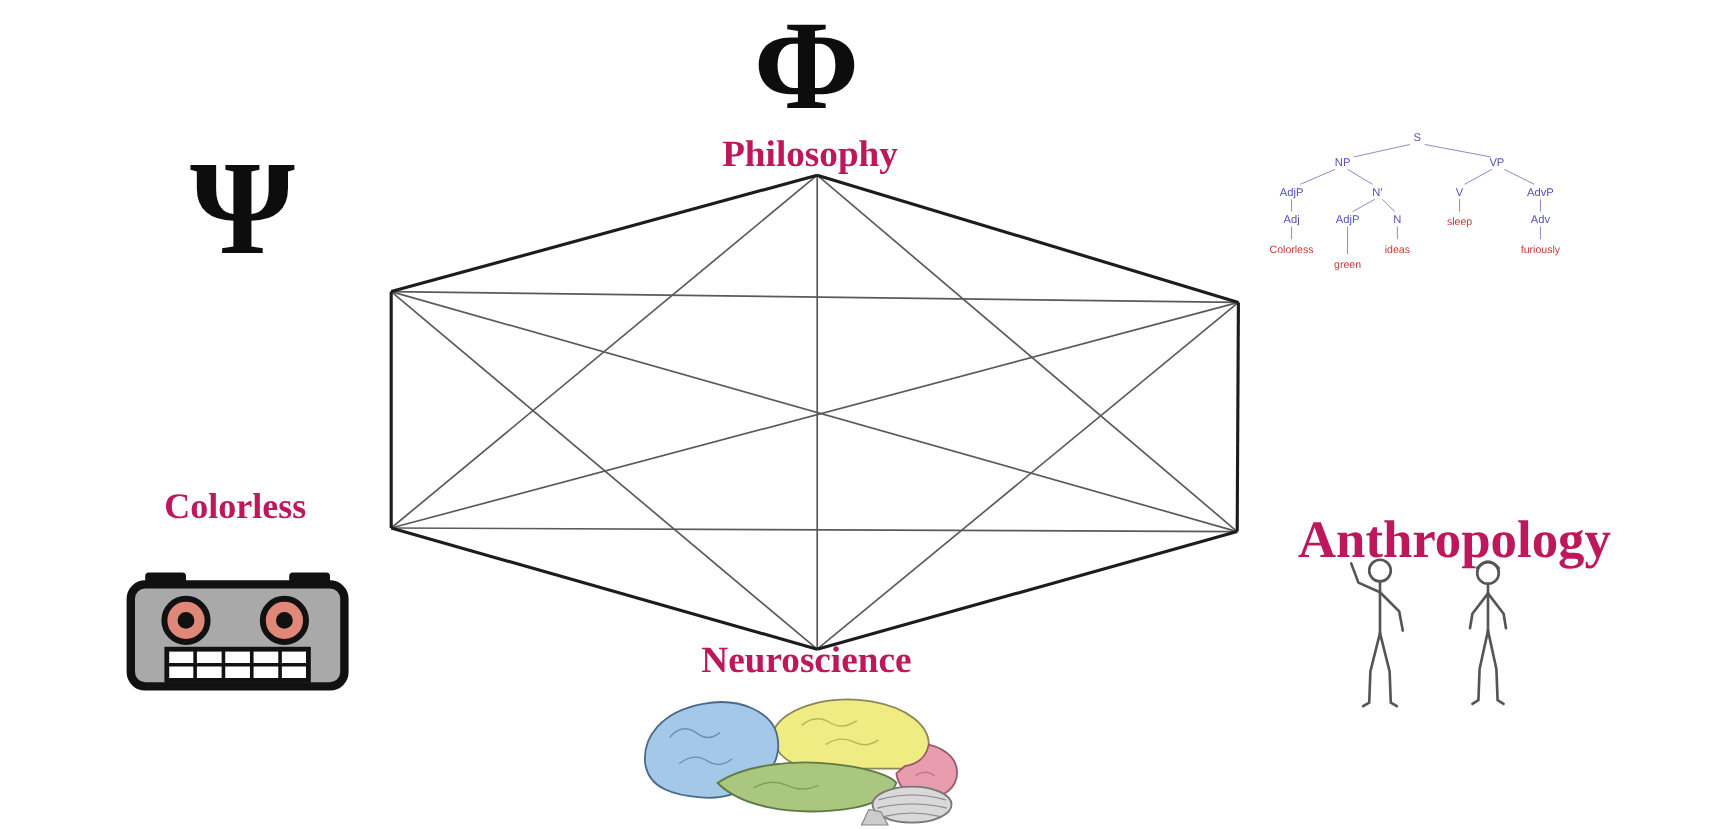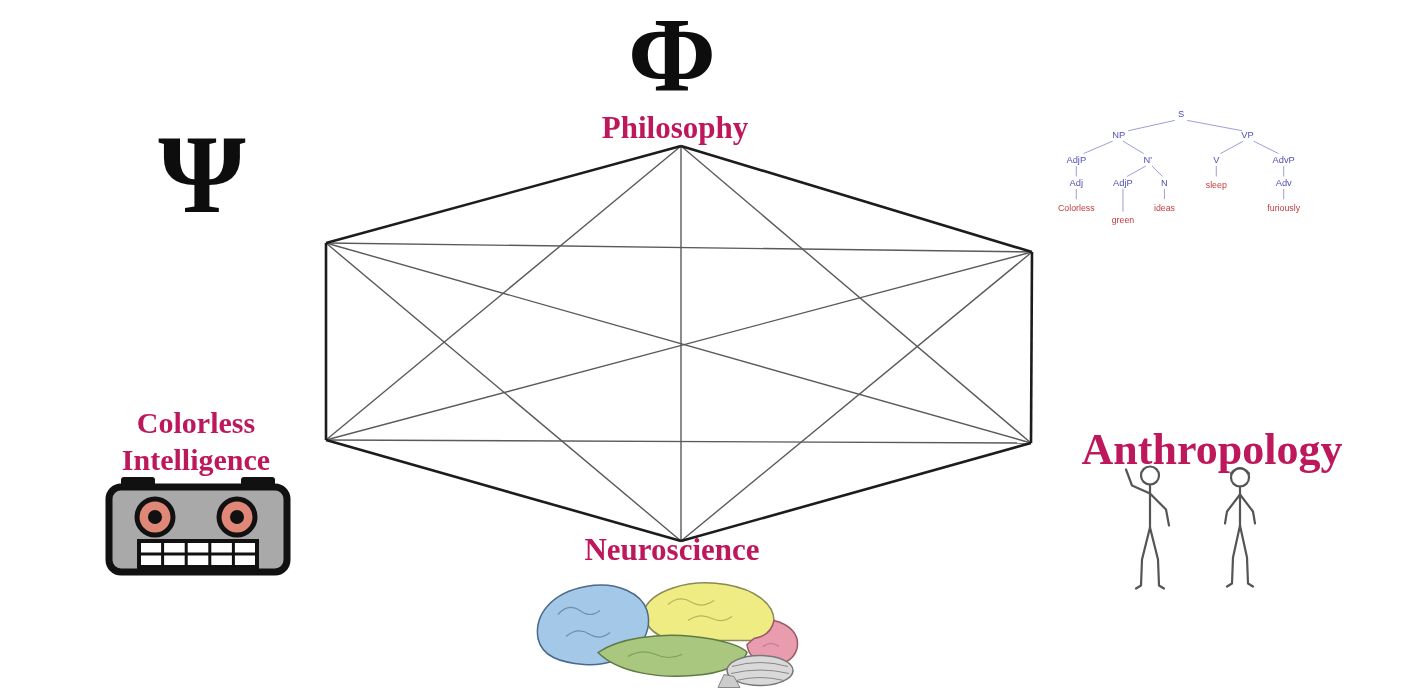"Intelligence" div.node-label { html: <div>Intelligence</div> -> none }
